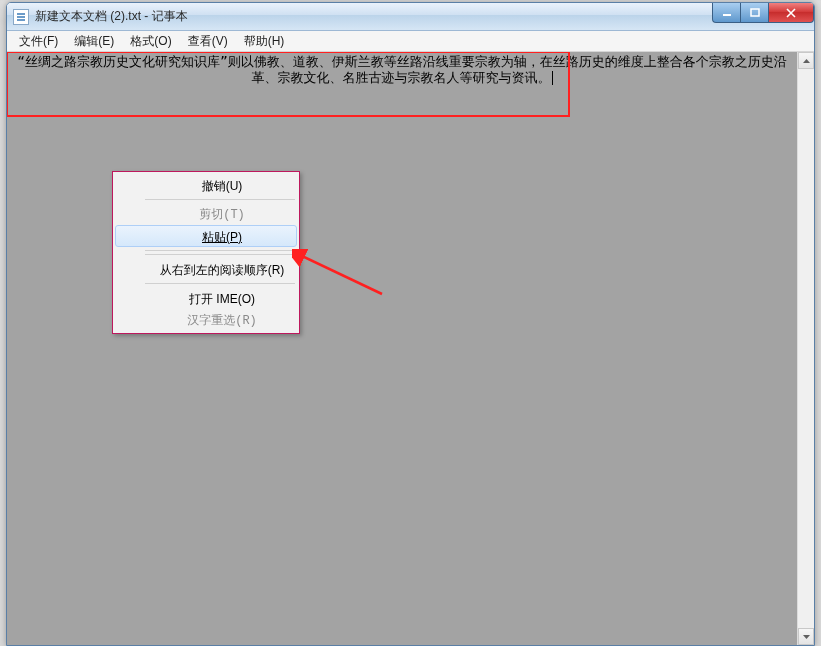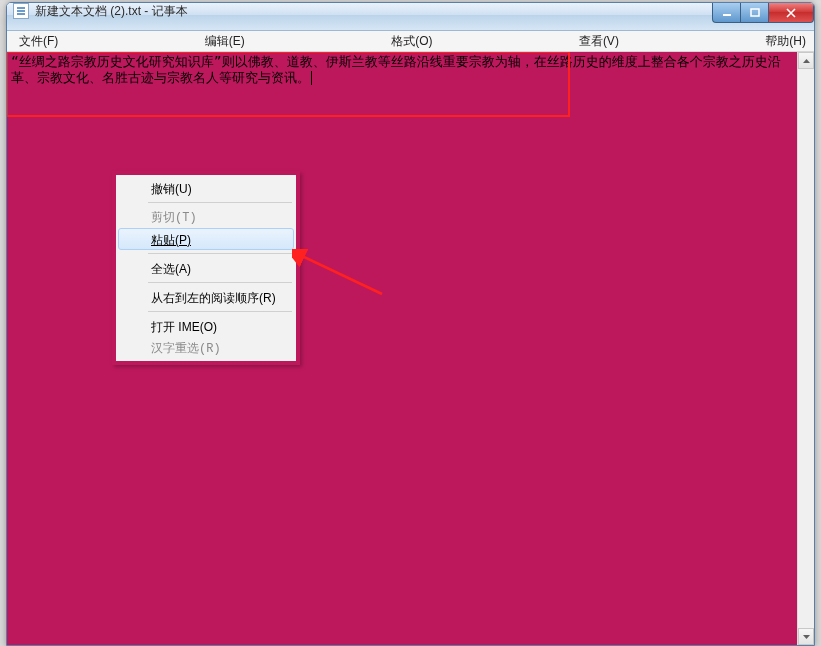"新建文本文档 (2).txt - 记事本" .titlebar { align-items: none -> center }
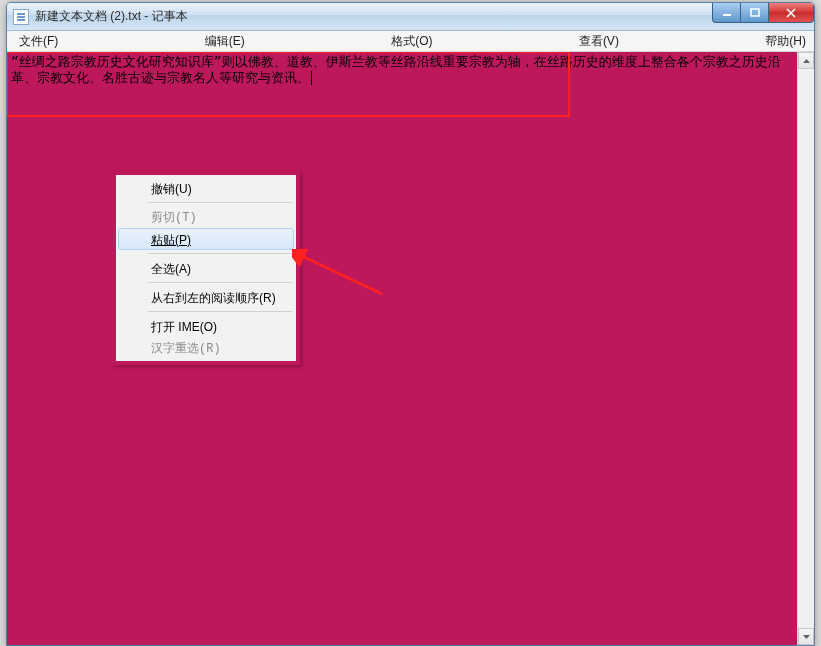"文件(F)" .menubar { justify-content: space-between -> none }
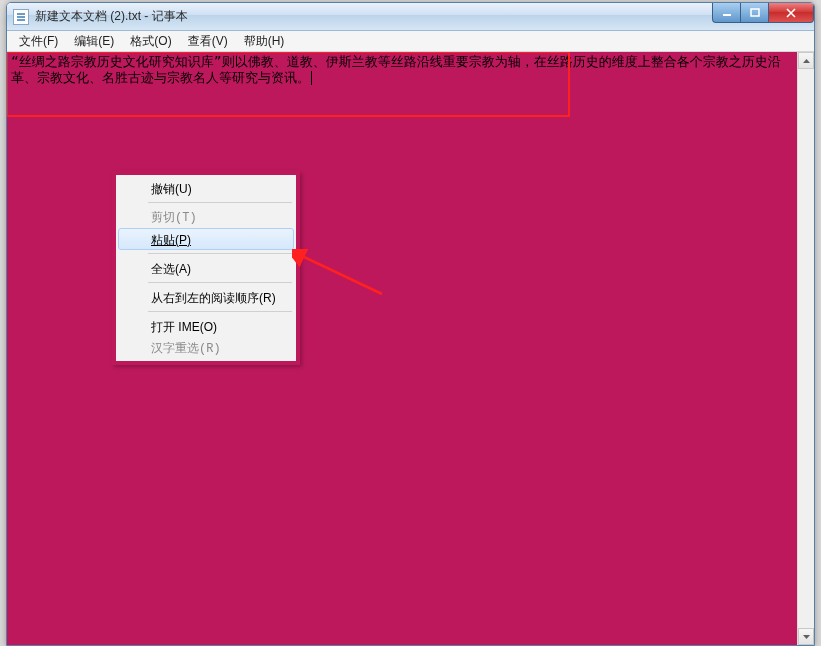"“丝绸之路宗教历史文化研究知识库”则以佛教、道教、伊斯兰教等丝路沿线重要宗教为轴" .content-area { background: #be185d -> #a3a3a3; text-align: none -> center }
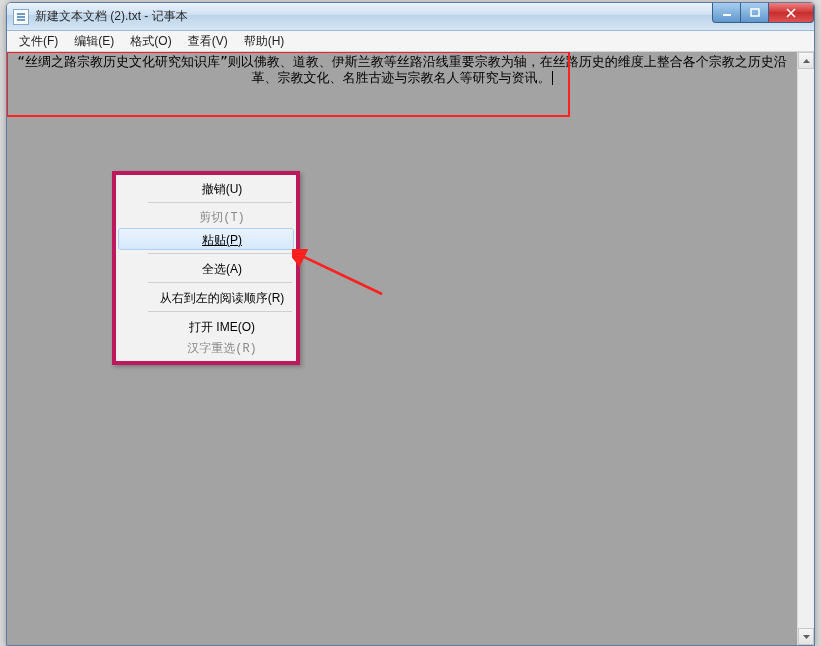"撤销(U)" .context-menu { border: 4px solid #be185d -> 1px solid #be185d }
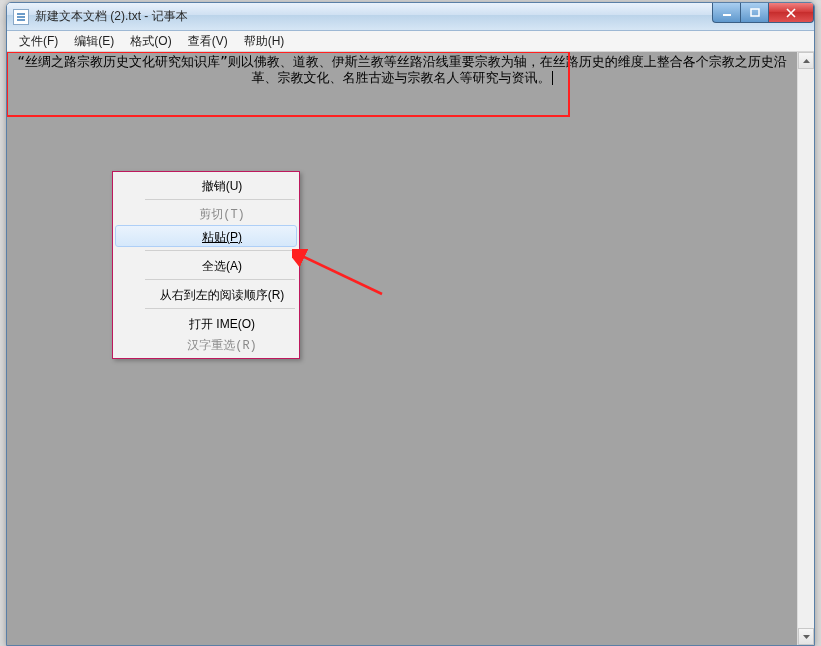"全选(A)" div.cm-item { html: <div>全选(A)</div> -> none }
